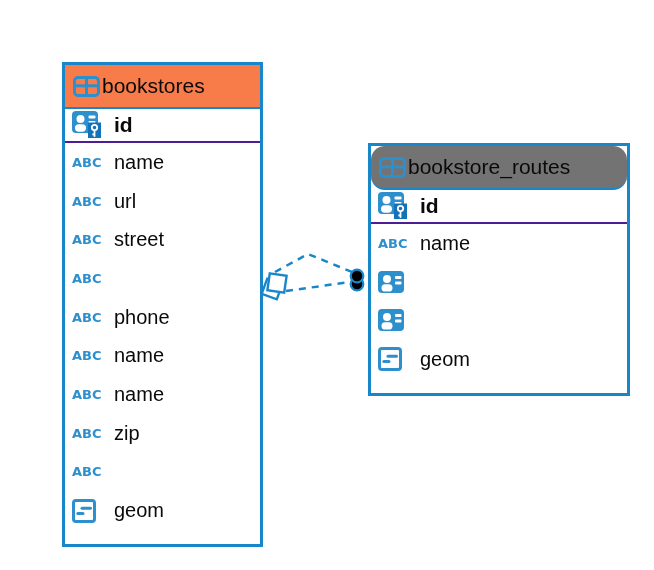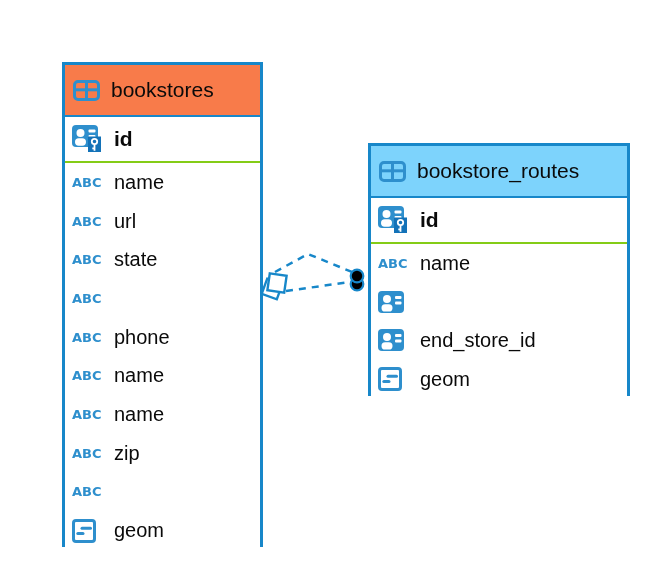"bookstores" .tbl-header { gap: 9px -> none; height: 52px -> 44px }
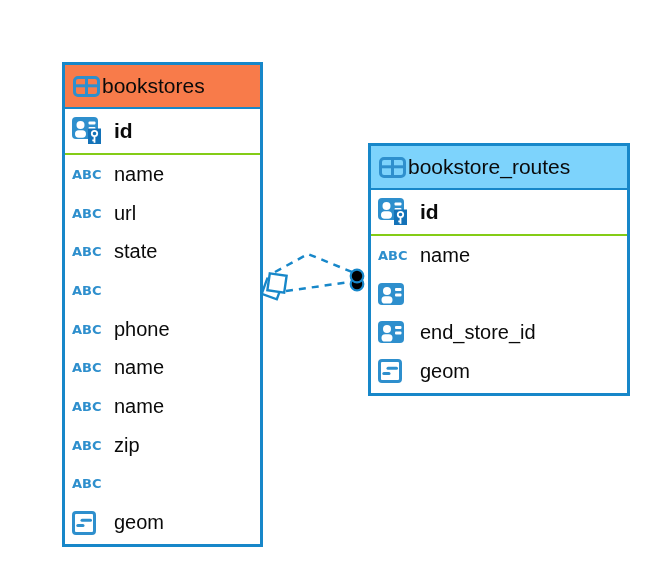"id" .key-row { border-bottom: 2px solid #84cc16 -> 2px solid #4c1d95; height: 46px -> 34px }
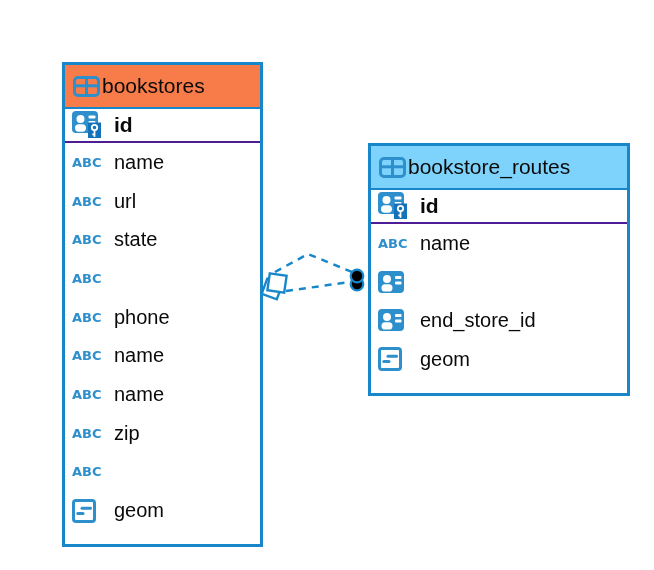"bookstore_routes" .hdr-gray { background: #7dd3fc -> #737373; border-radius: none -> 14px }
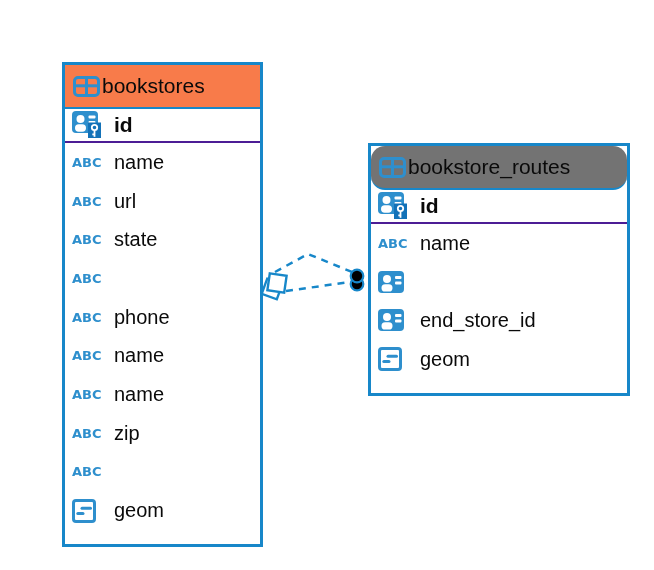"state" span.lbl { text: state -> street }
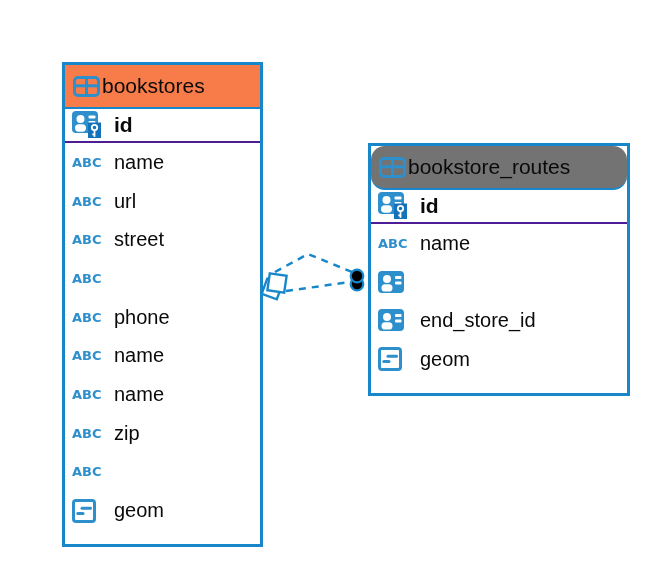"end_store_id" span.lbl { html: <span>end_store_id</span> -> none }
